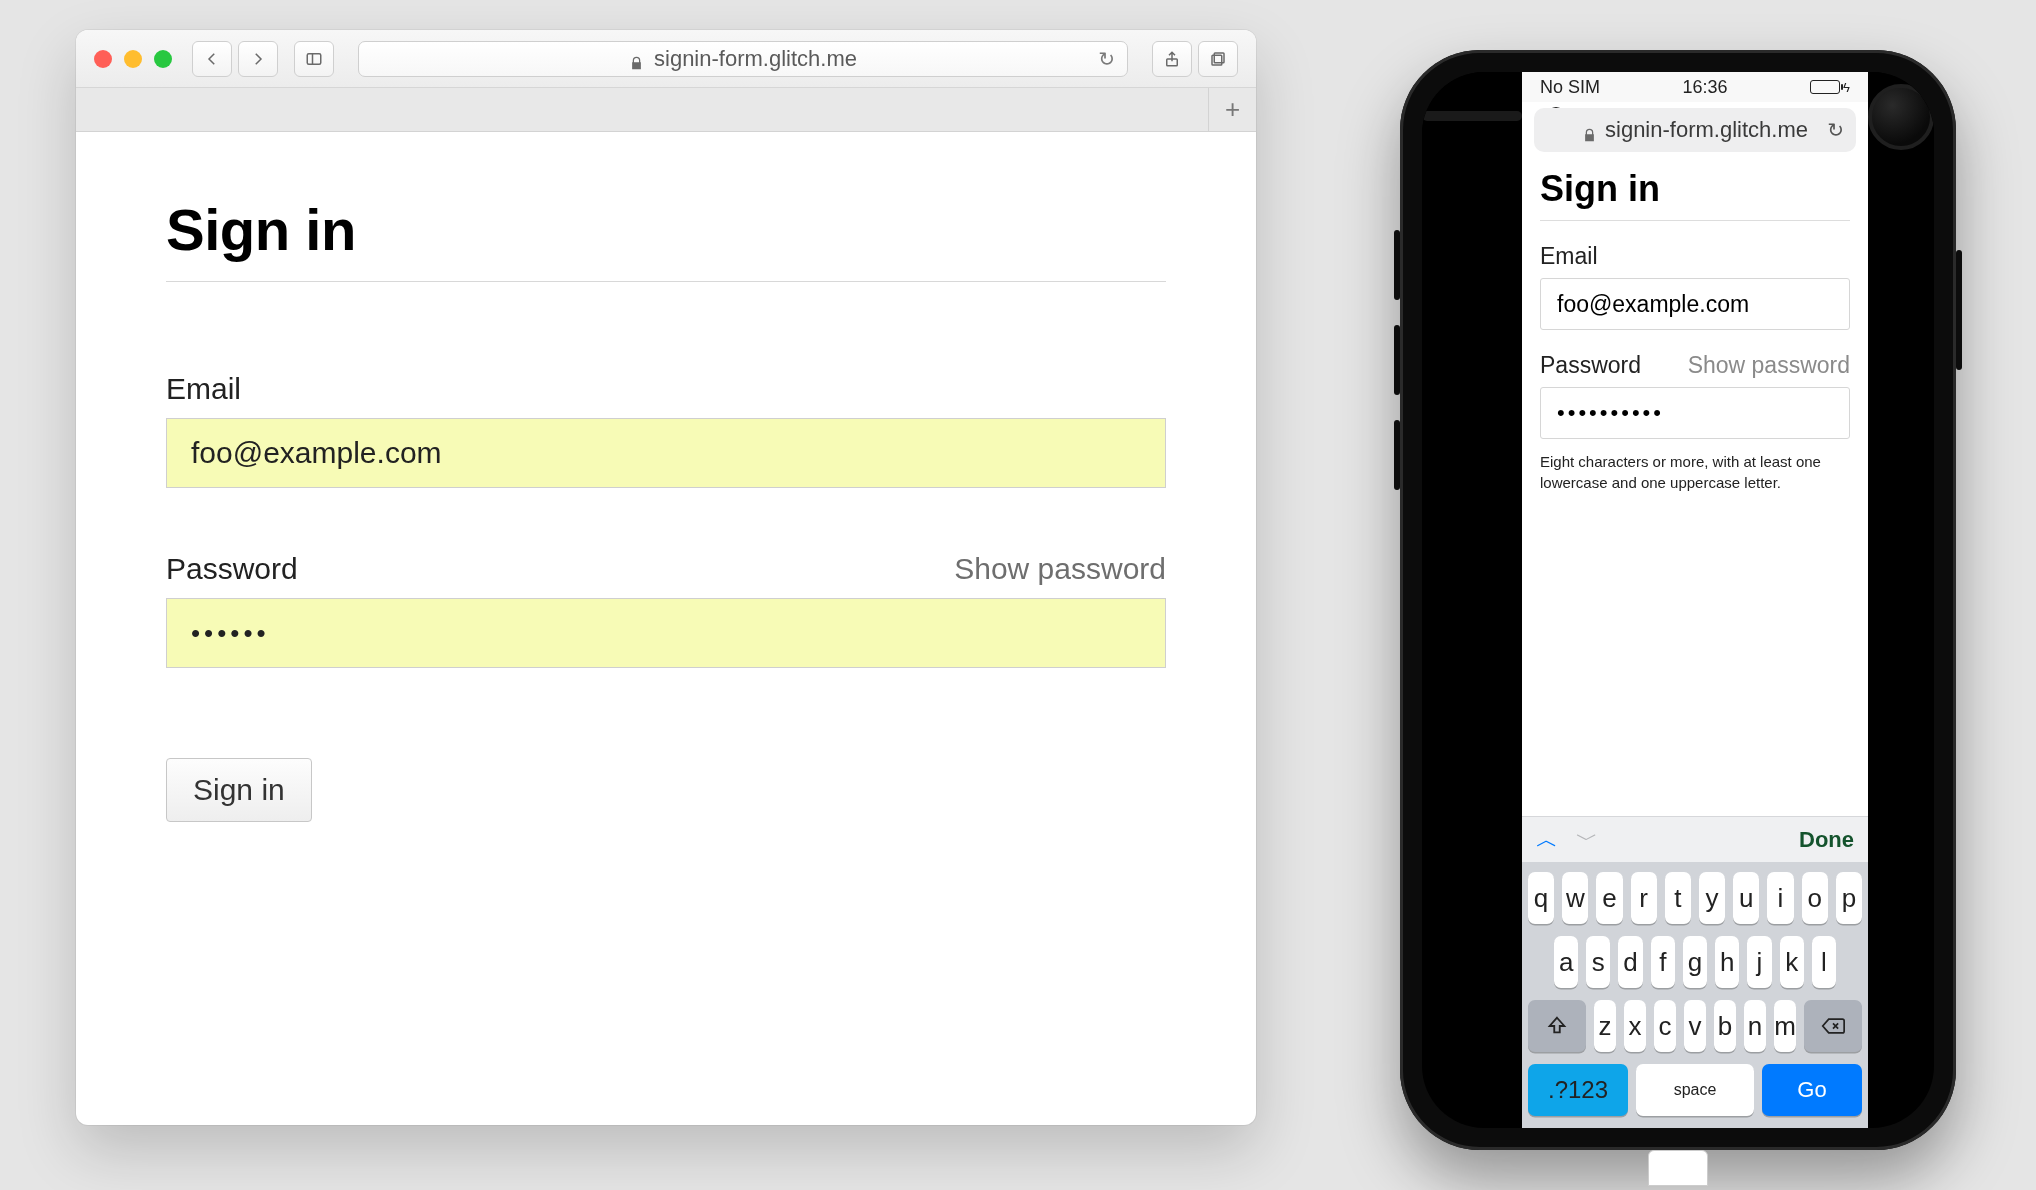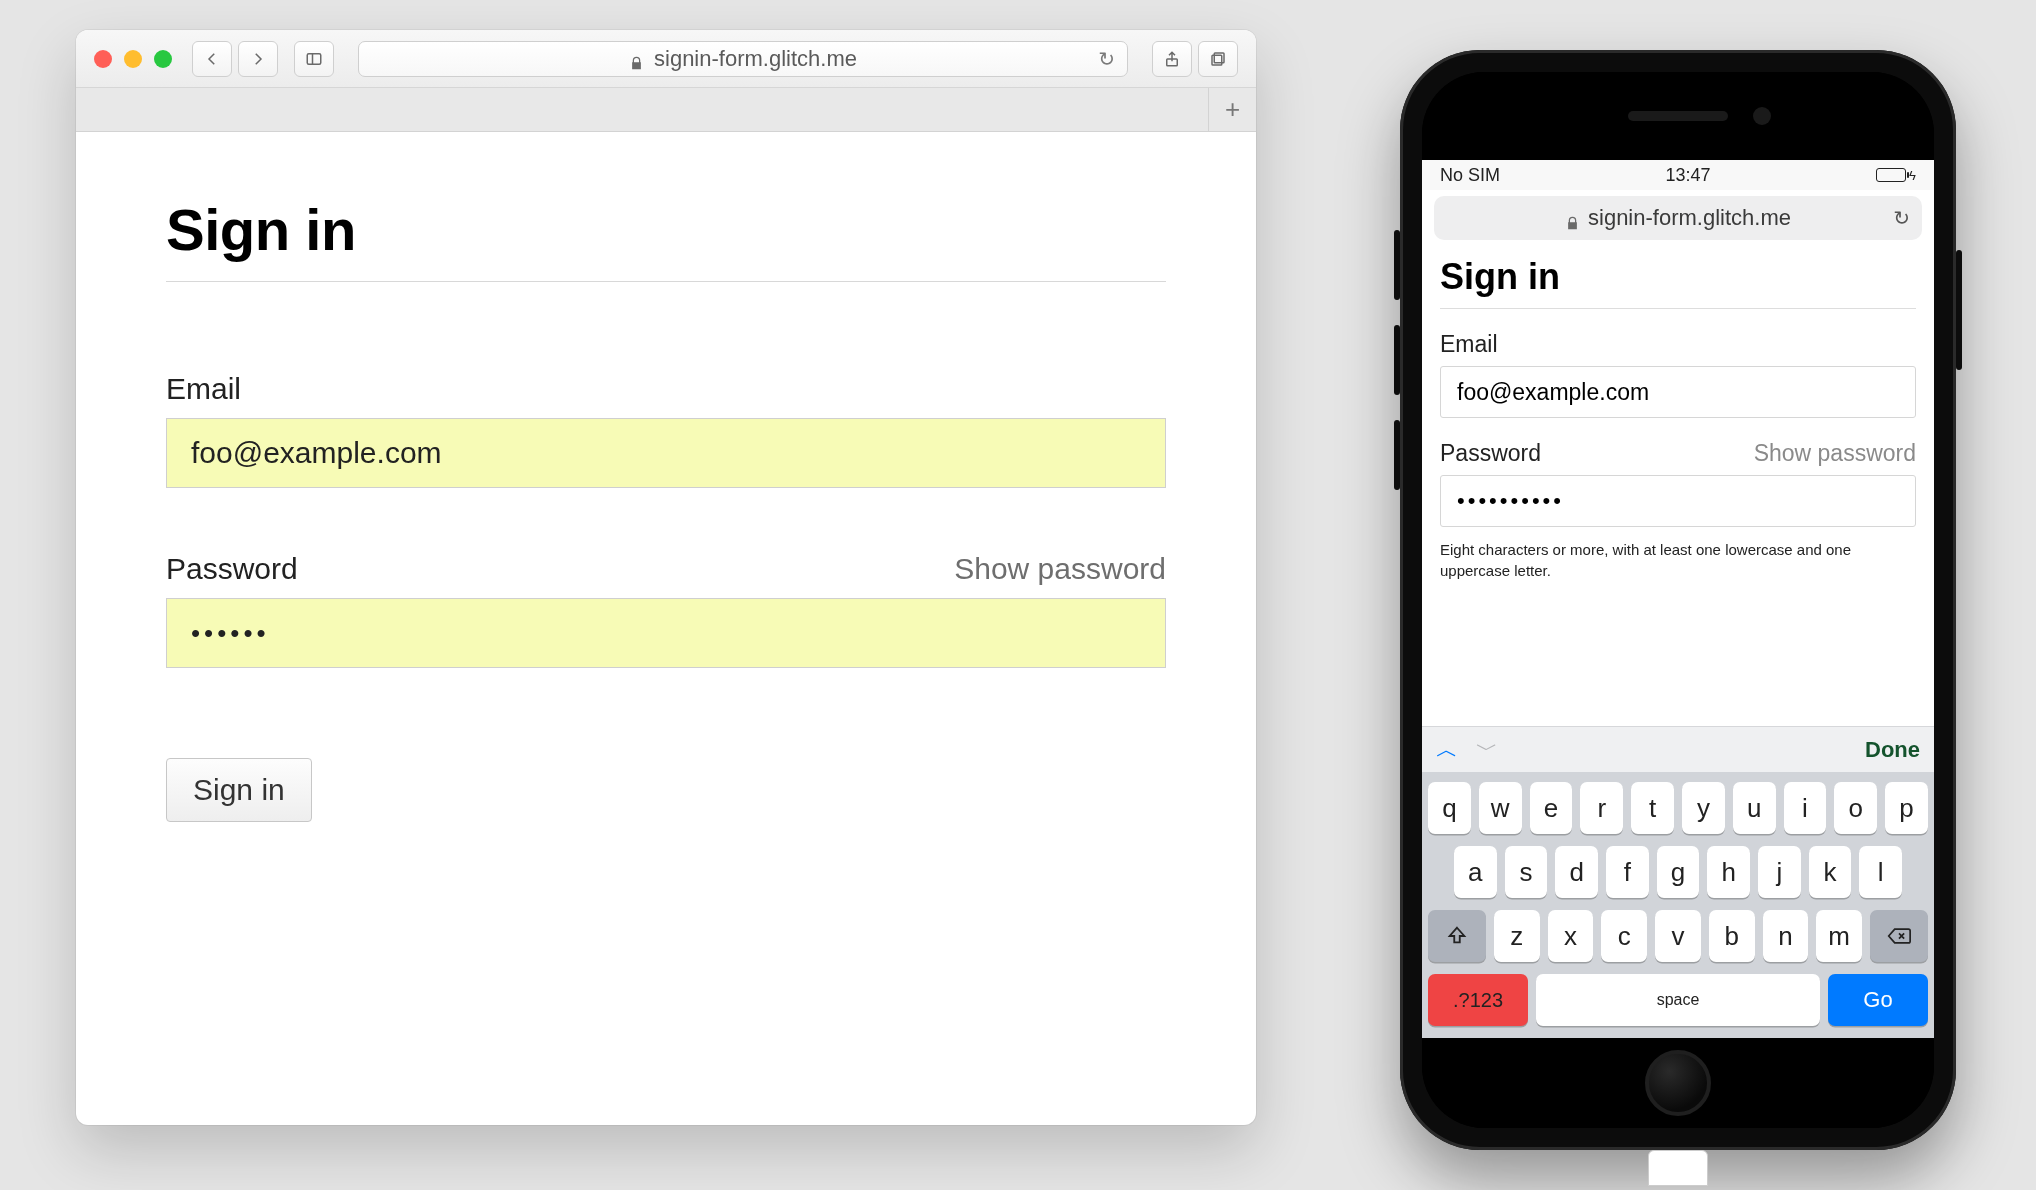"No SIM" .iphone-inner { flex-direction: column -> row }
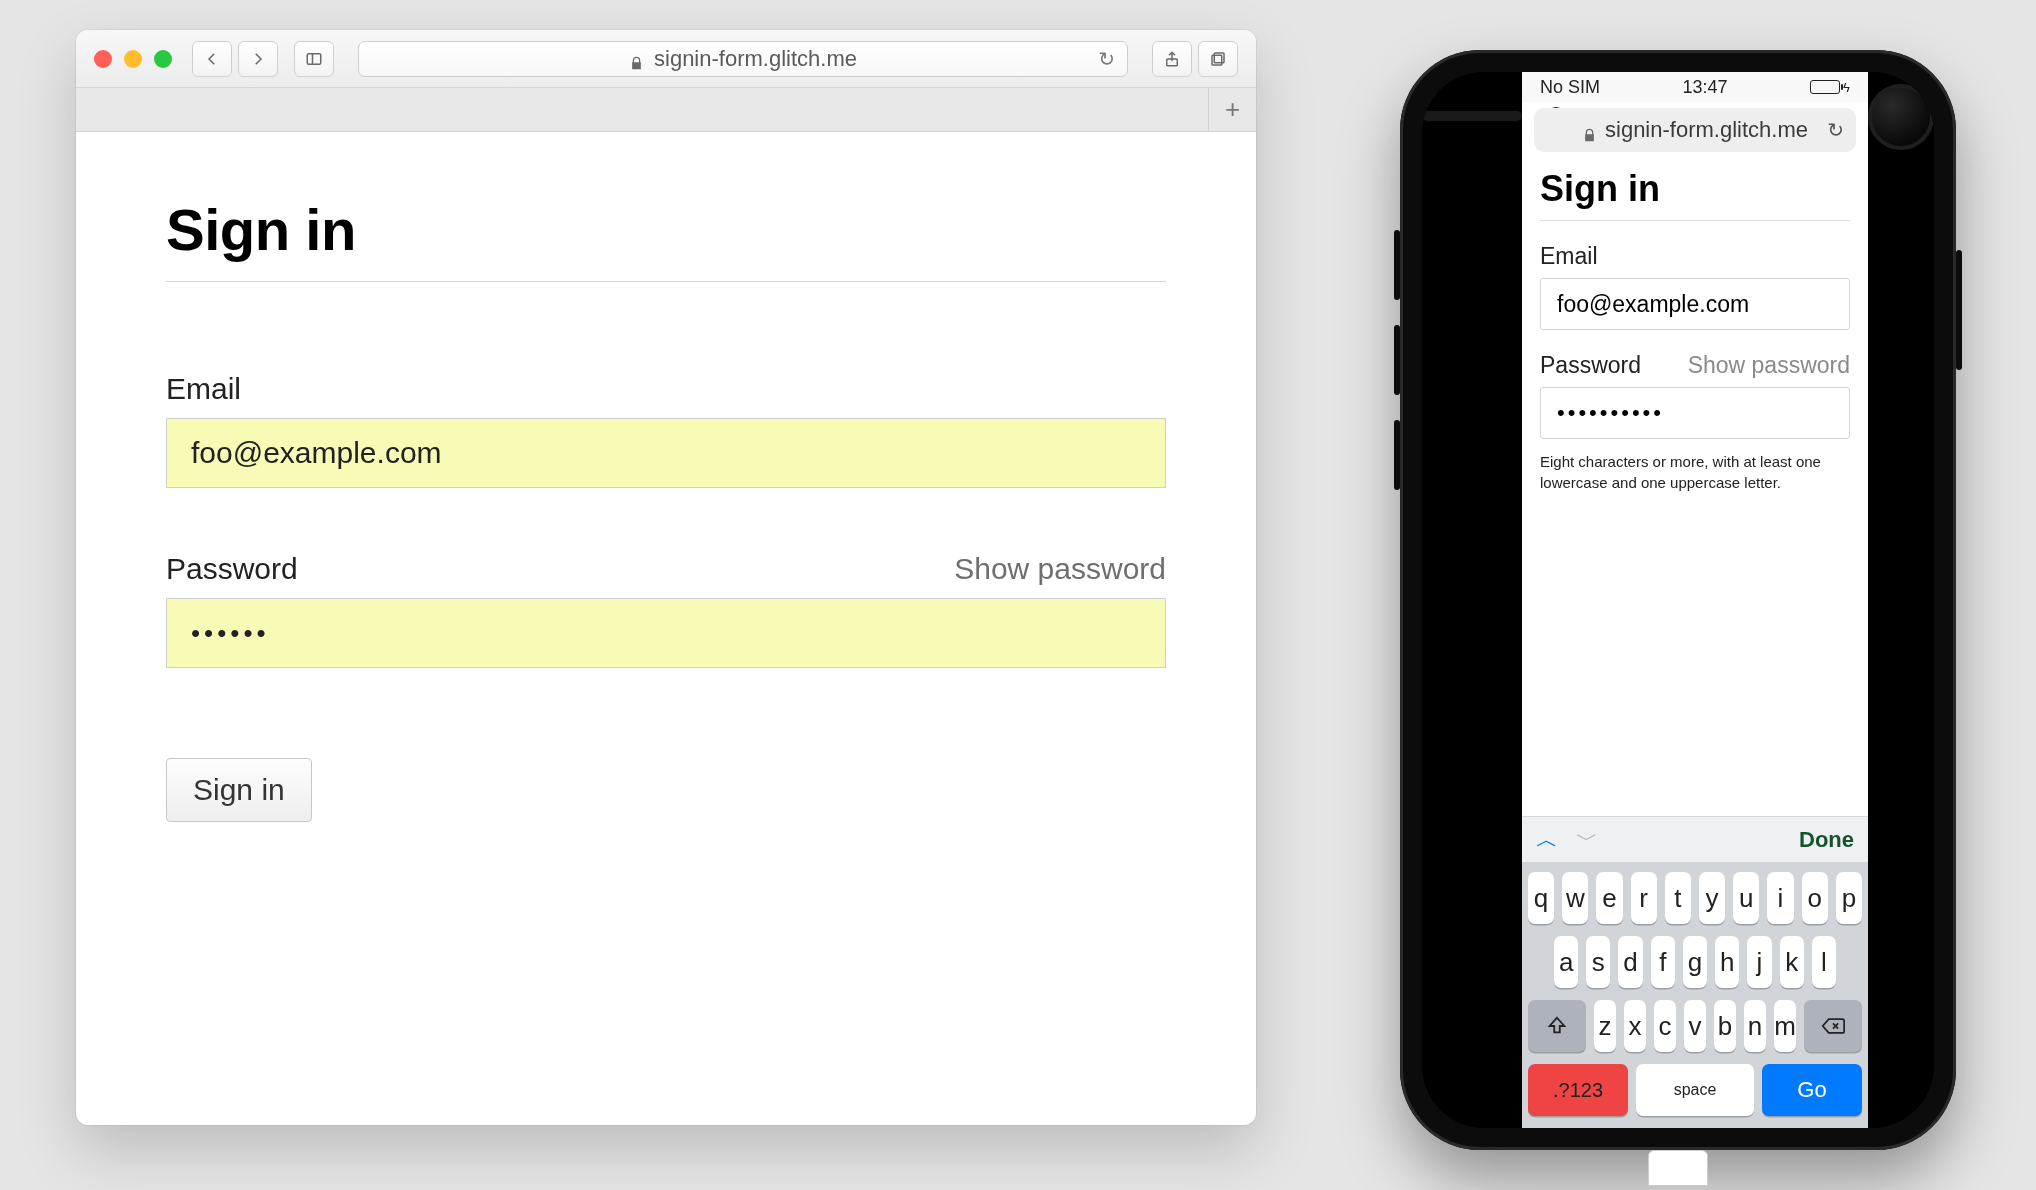"13:47" span { text: 13:47 -> 16:36 }
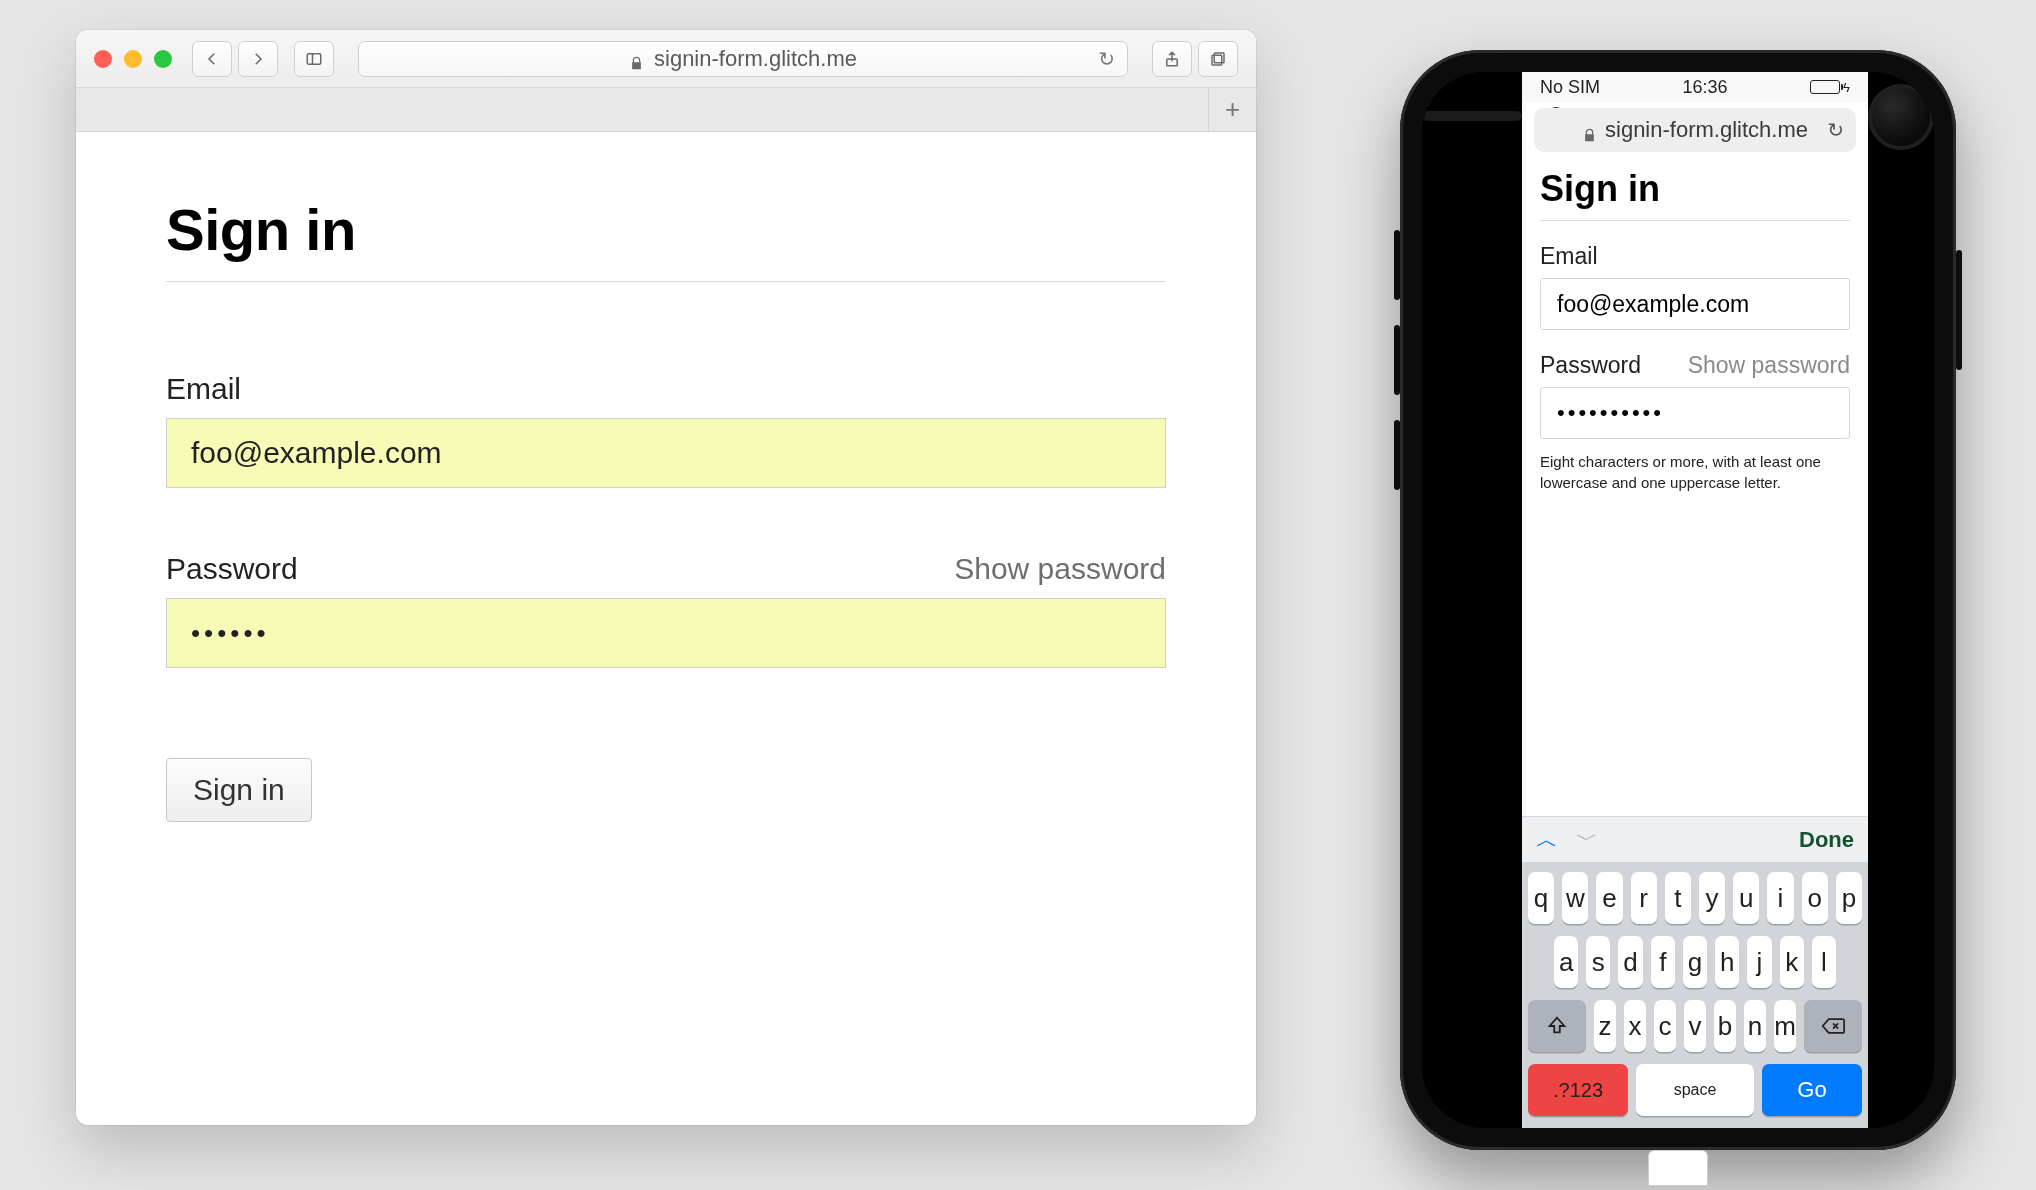".?123" .krow.r4 .key.num { background: #ef4444 -> #0ea5e9; font-size: 20px -> 24px }
